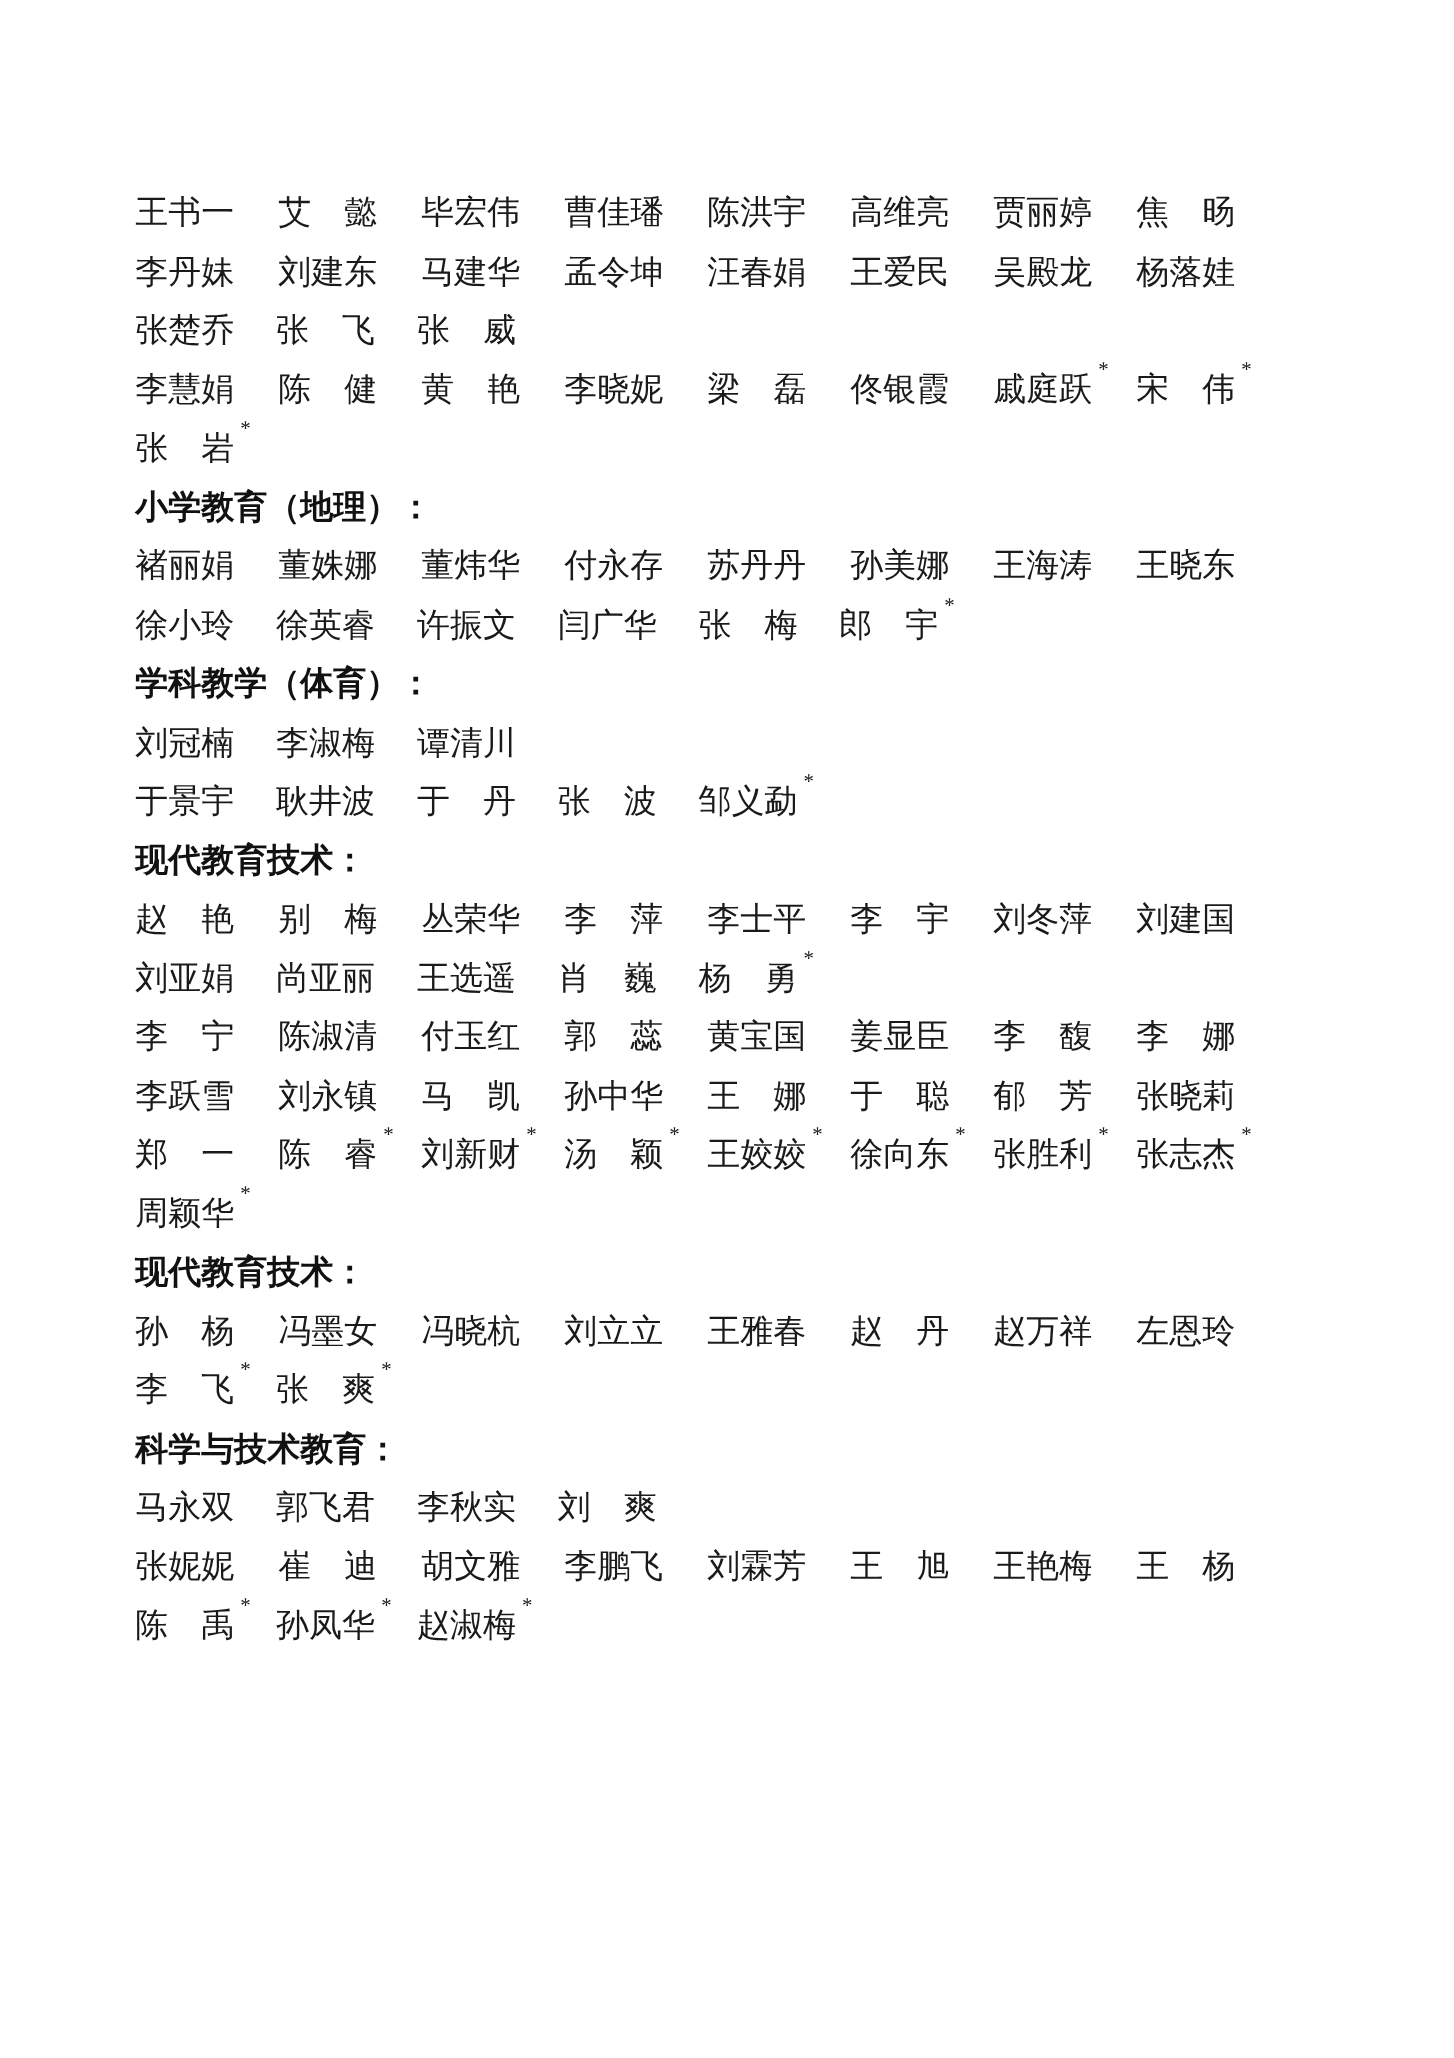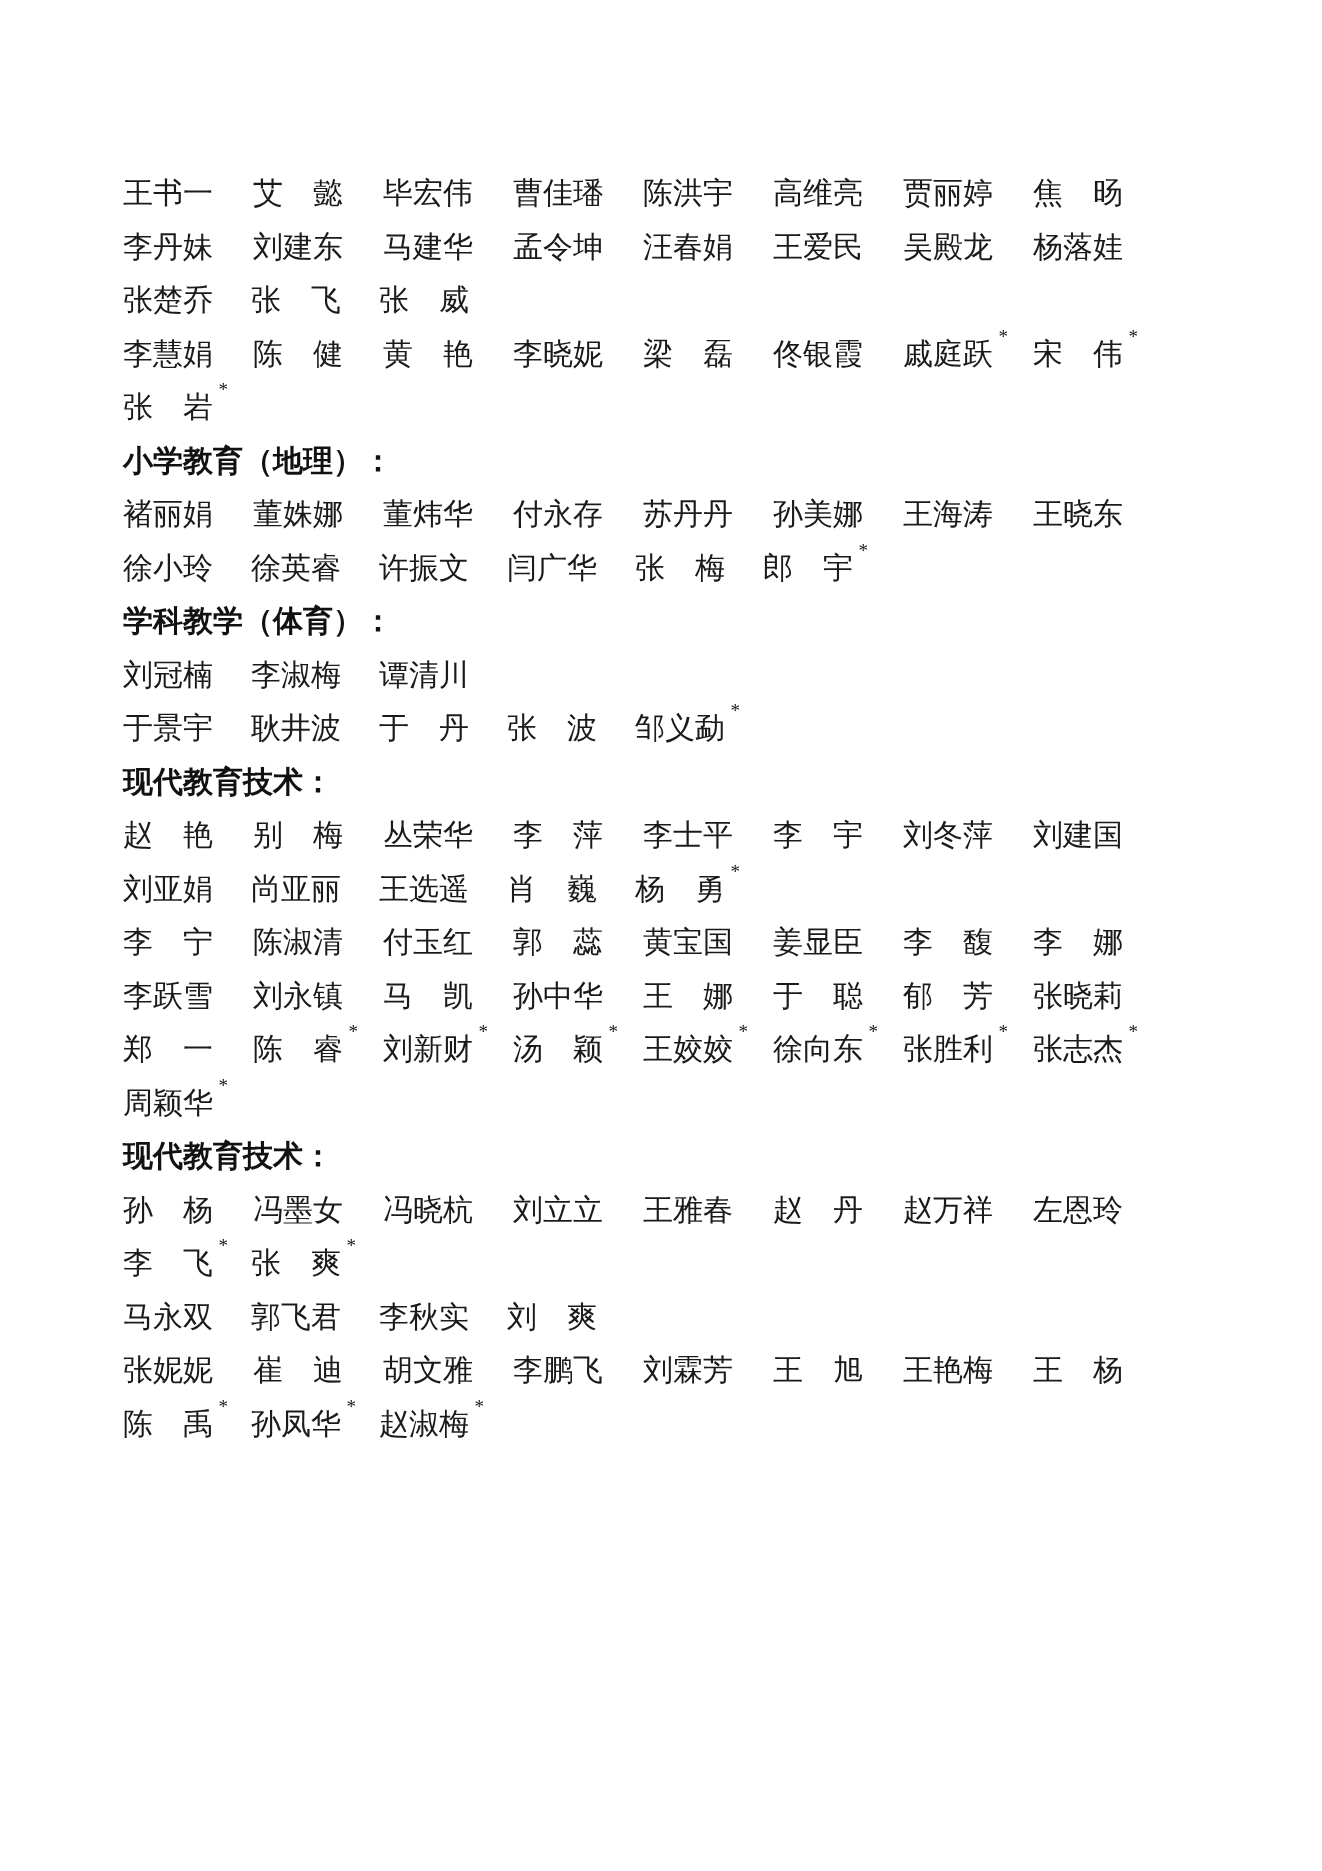"科学与技术教育：" div.line { html: none -> <div>科学与技术教育：</div> }
